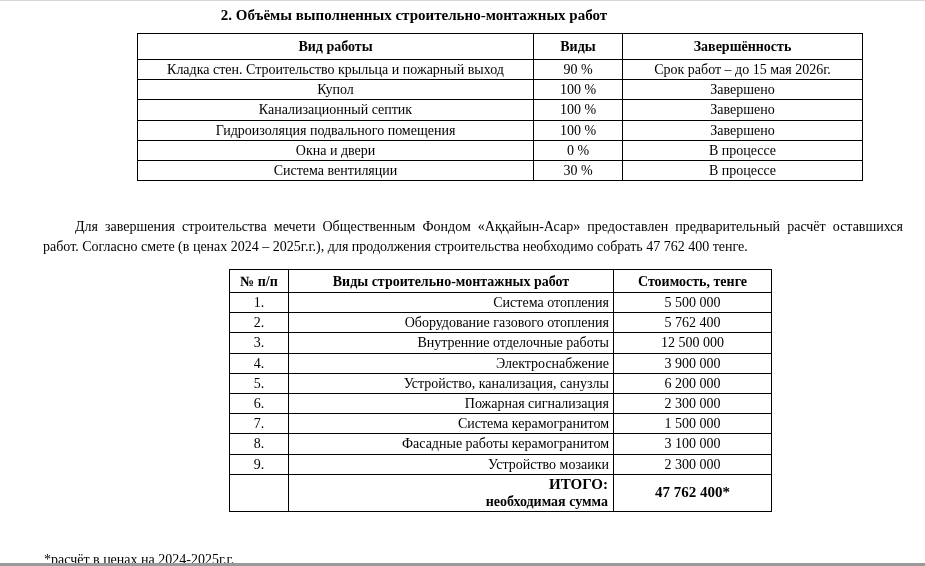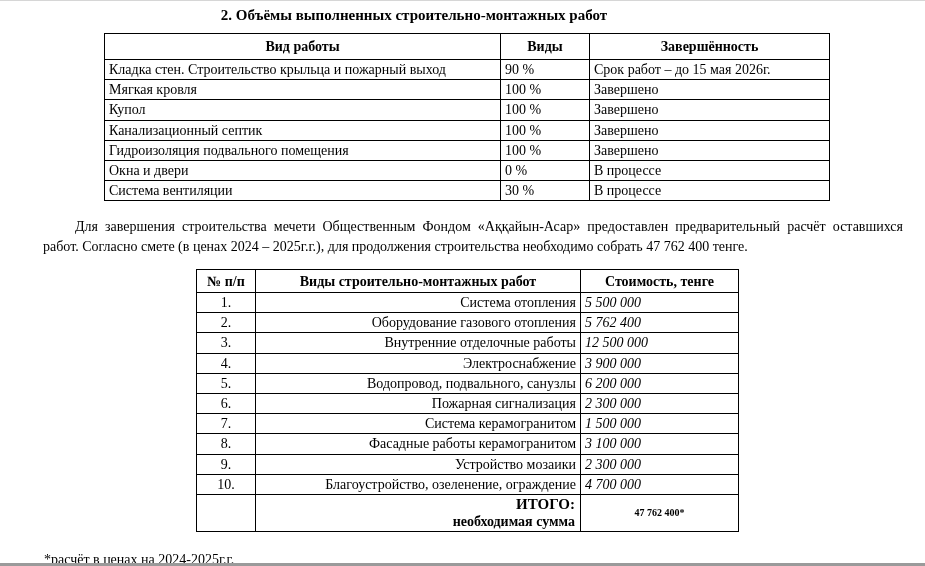"Вид работы" table { margin-left: none -> 33px }
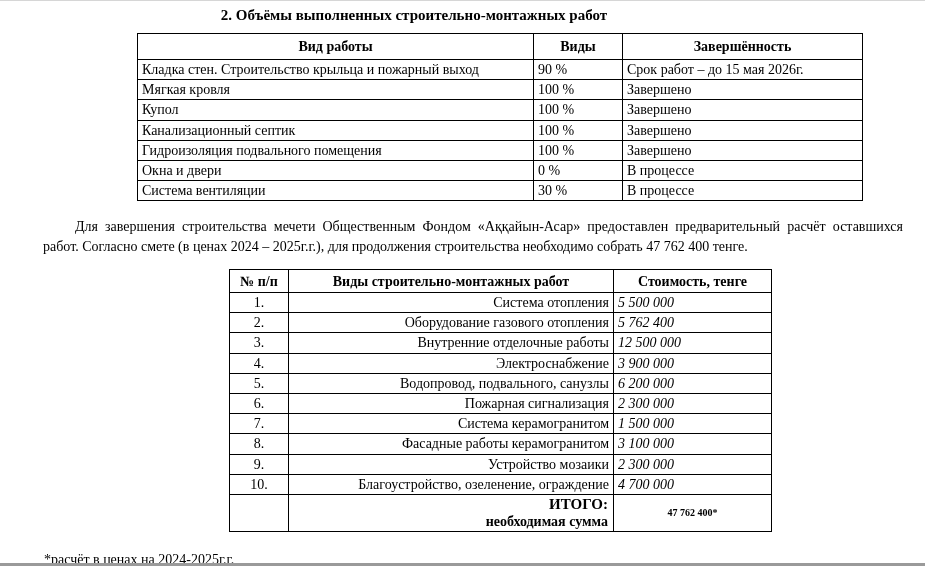"Кладка стен. Строительство крыльца и" #progress-table td { text-align: left -> center }
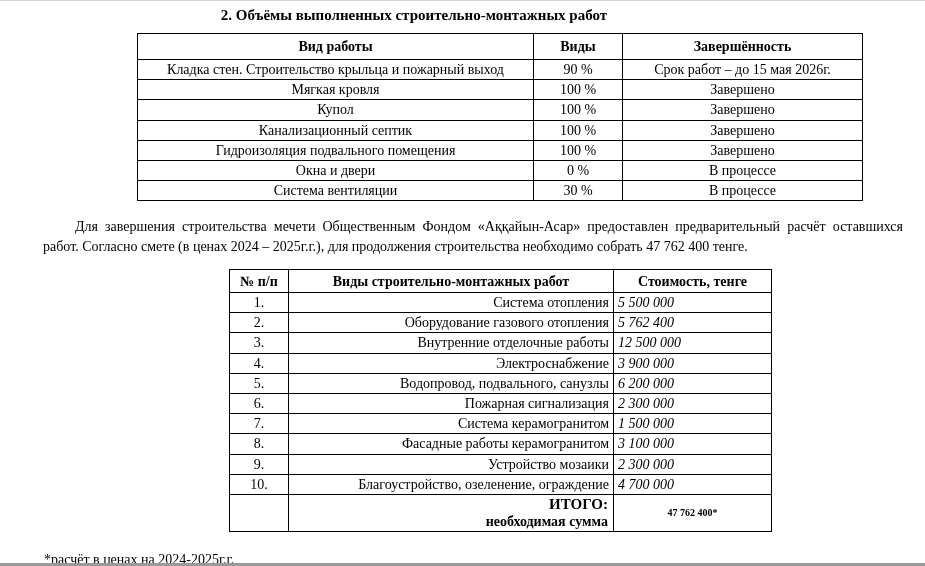"Мягкая кровля" tr { html: <tr> <td>Мягкая кровля</td> <td>100 %</td> <td>Завершено</td> </tr> -> none }
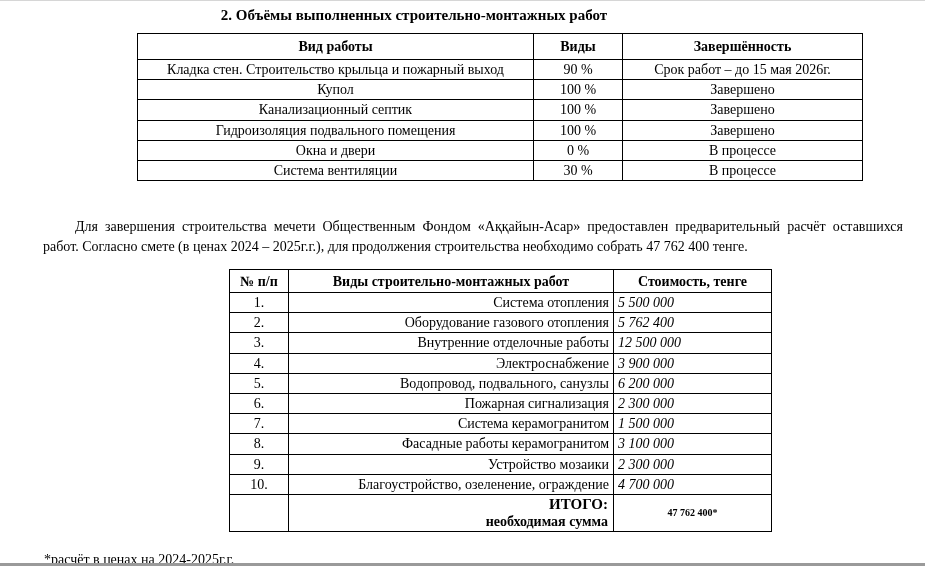"5 500 000" #cost-table td.cost { font-style: italic -> none; text-align: left -> center }
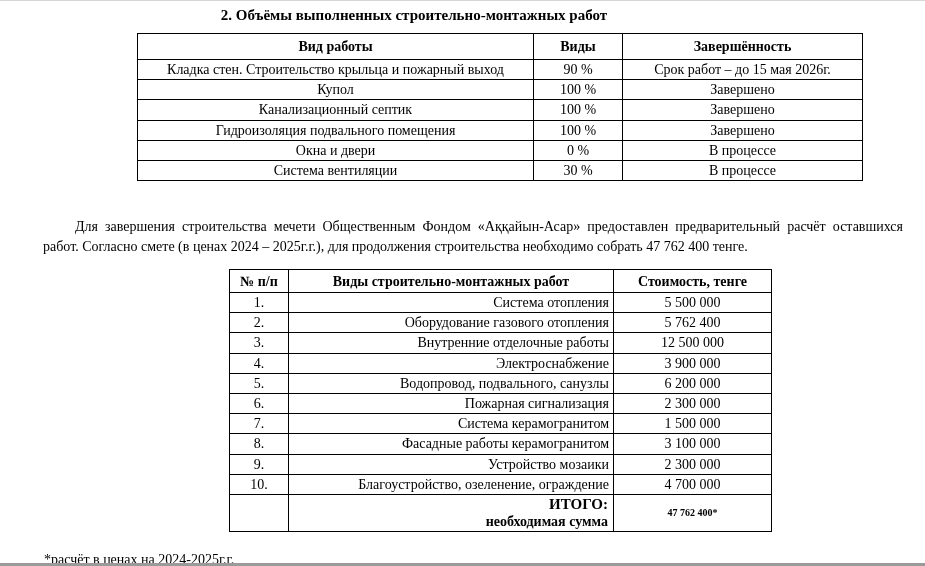"Водопровод, подвального, санузлы" td.name { text: Водопровод, подвального -> Устройство, канализация }
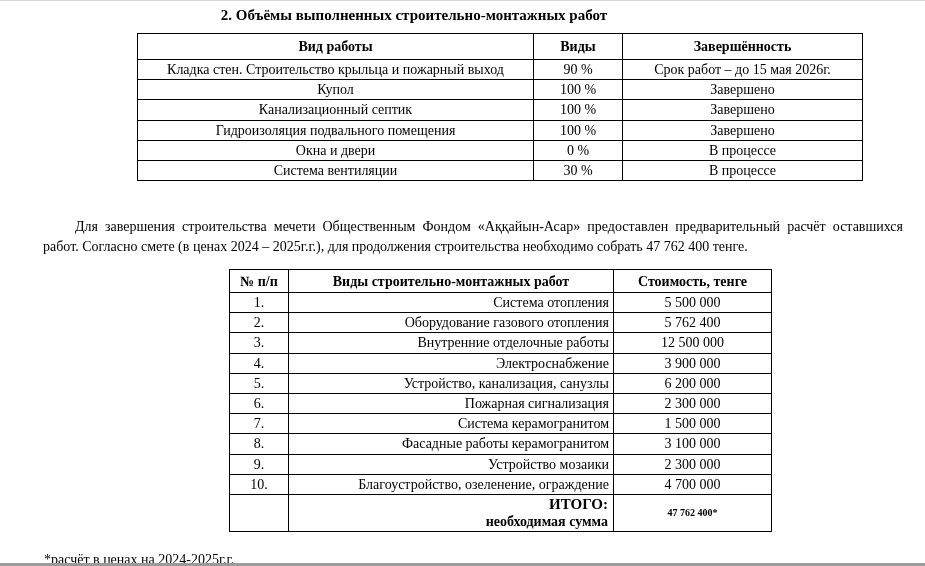"10." tr { html: <tr> <td>10.</td> <td>Благоустройство, озеленение, ограждение</td> <td>4 700 000</td> </tr> -> none }
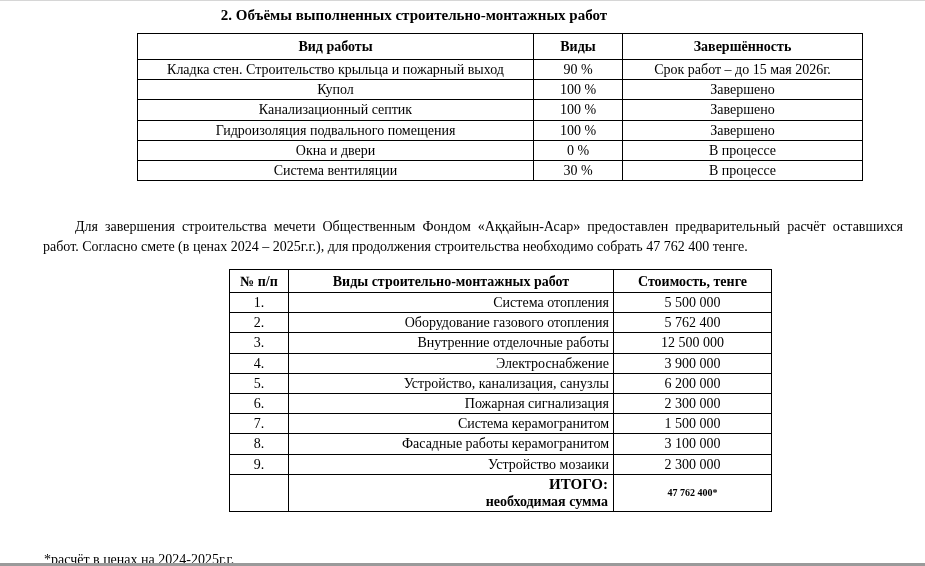"47 762 400*" .total-value { font-size: 10px -> 15px }
